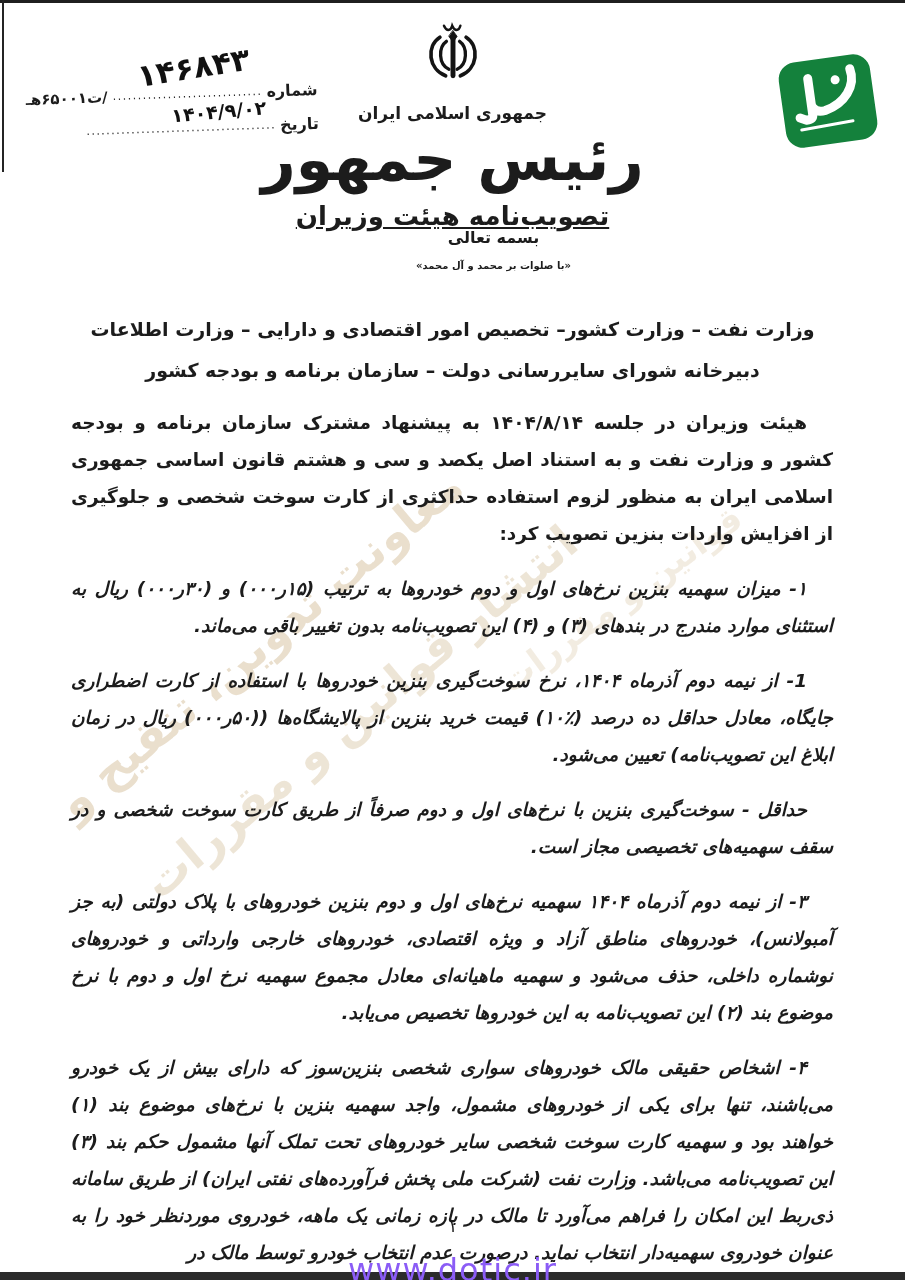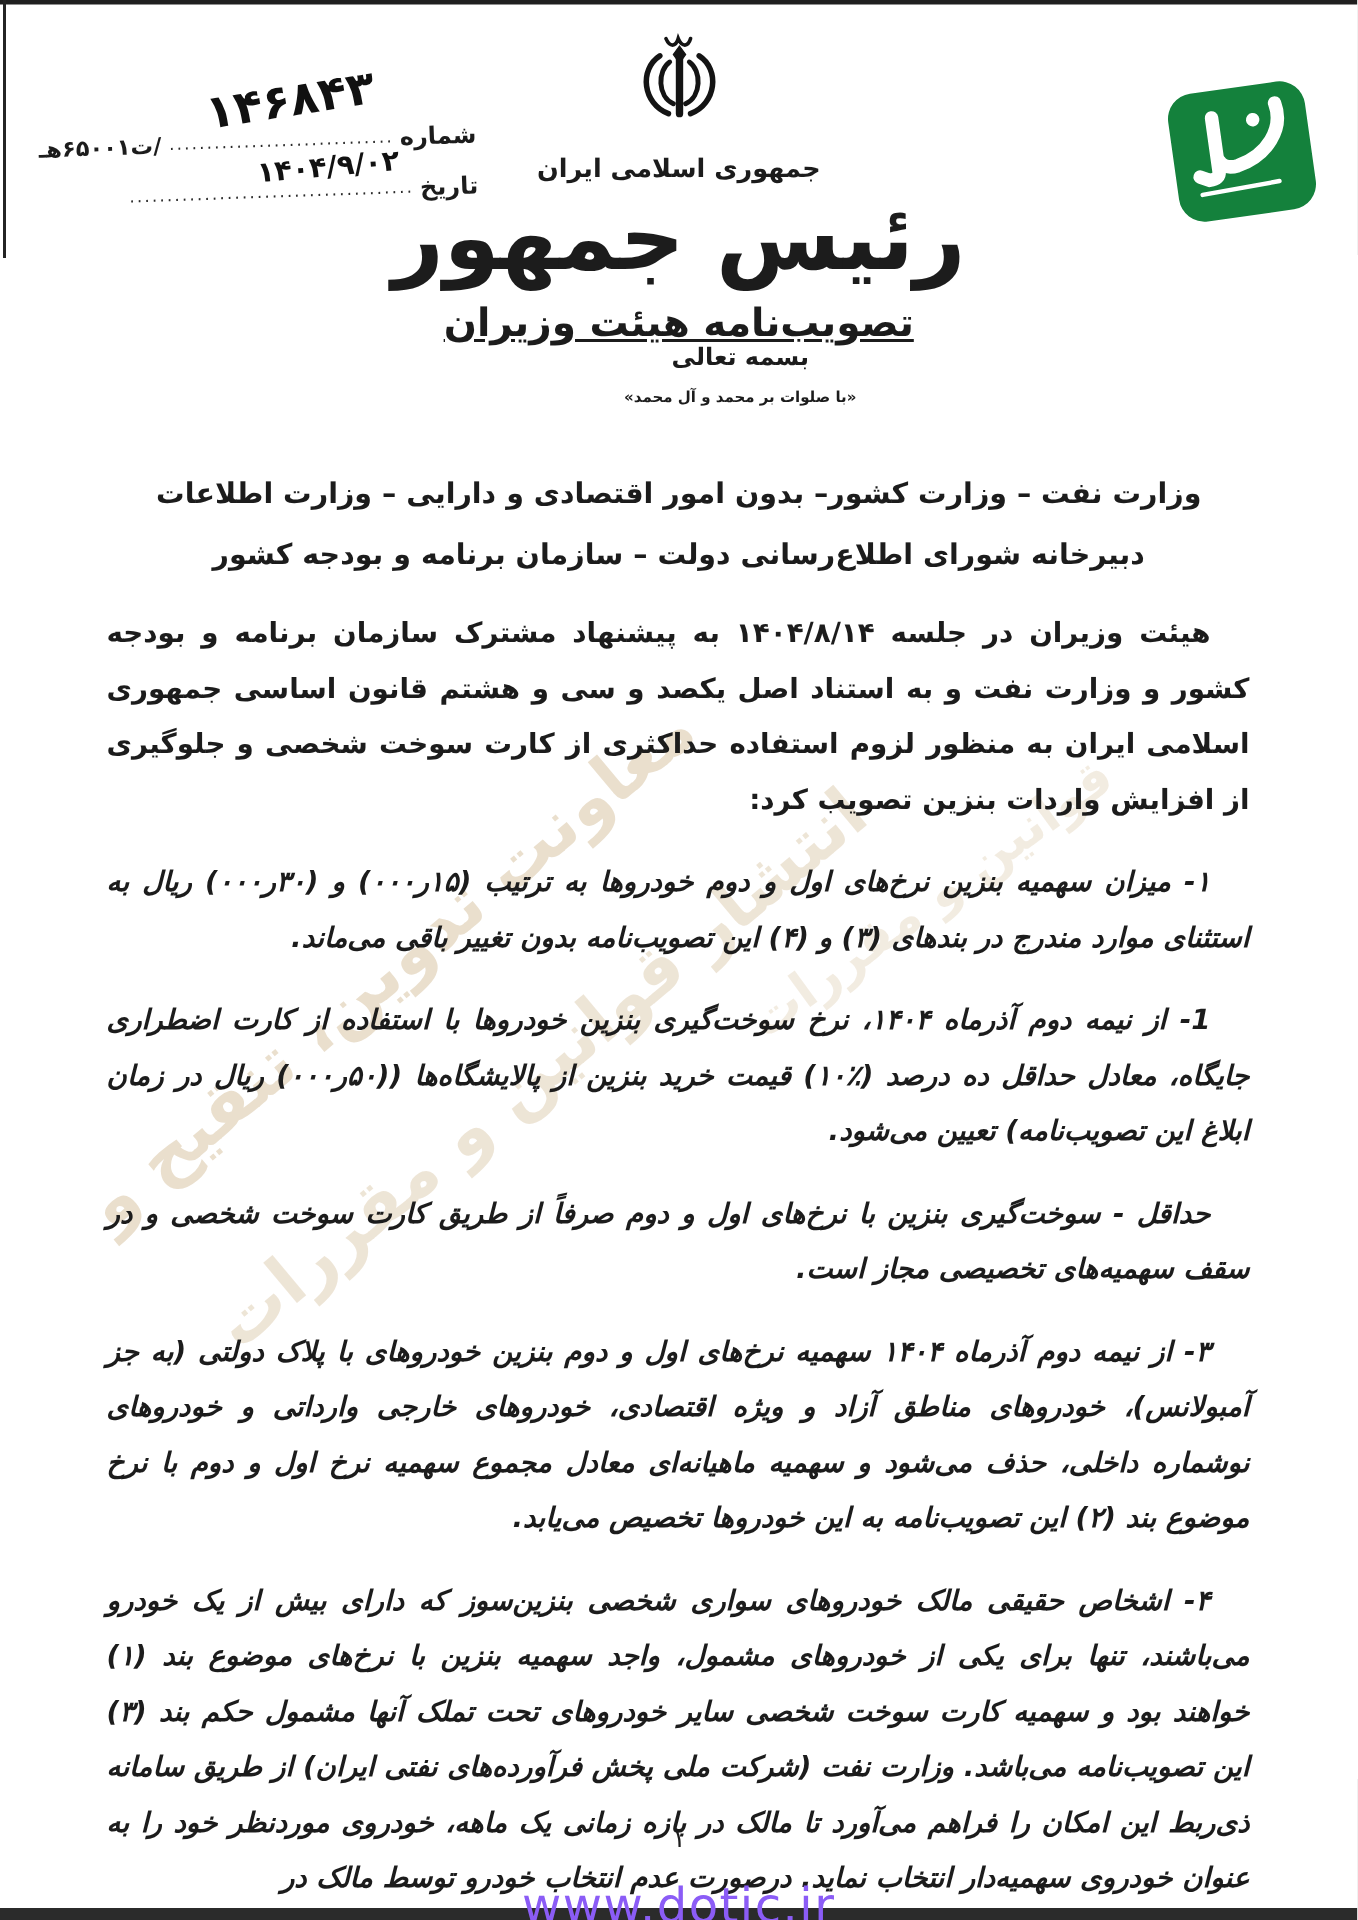"وزارت نفت – وزارت کشور–" div.addr1 { text: بدون -> تخصیص }
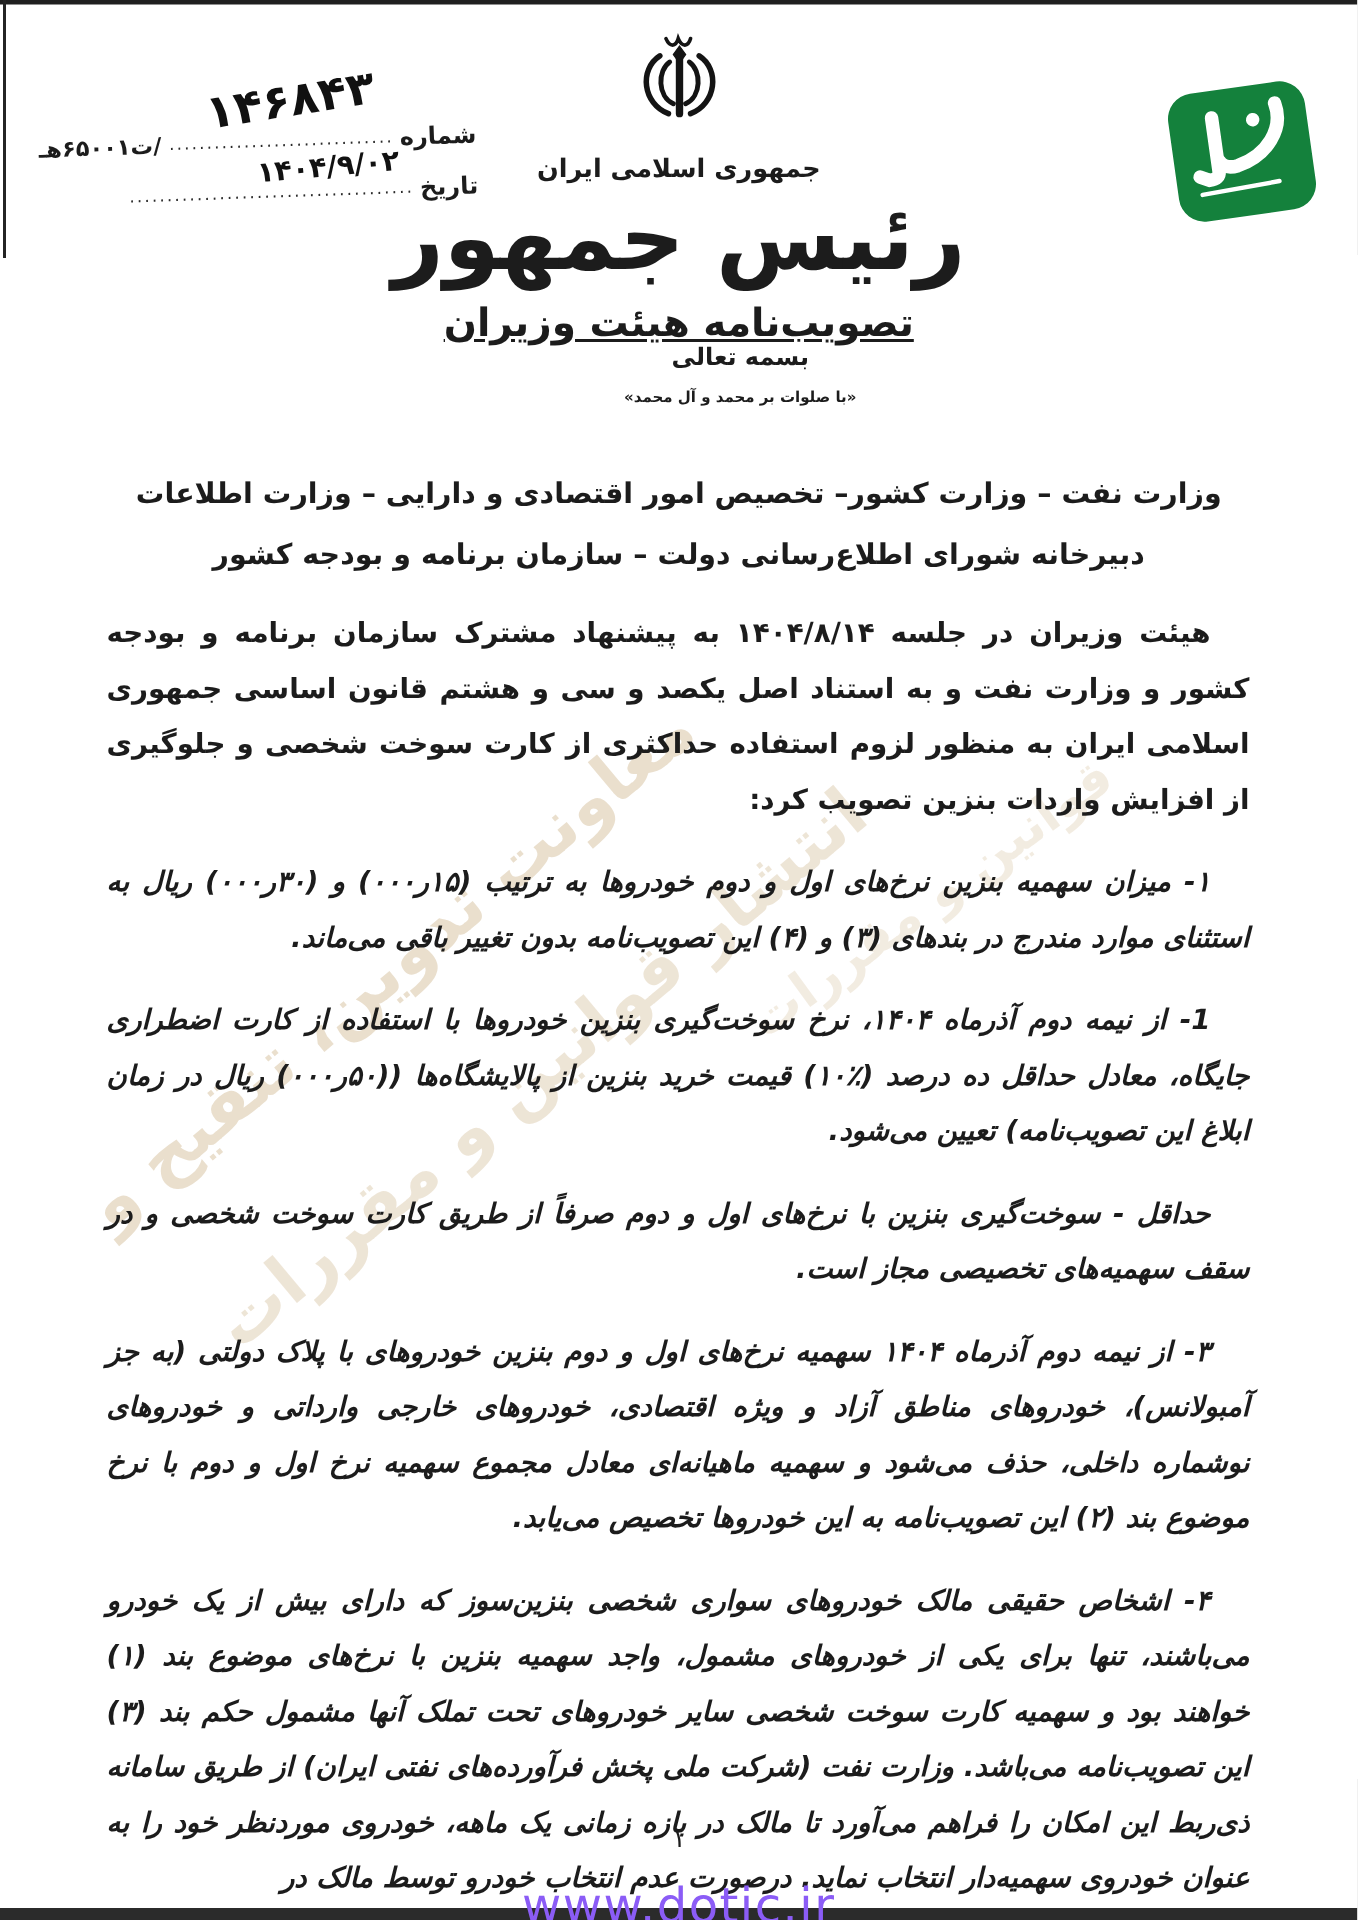"دبیرخانه شورای اطلاع‌رسانی دولت –" div.addr2 { text: اطلاع -> سایر }
